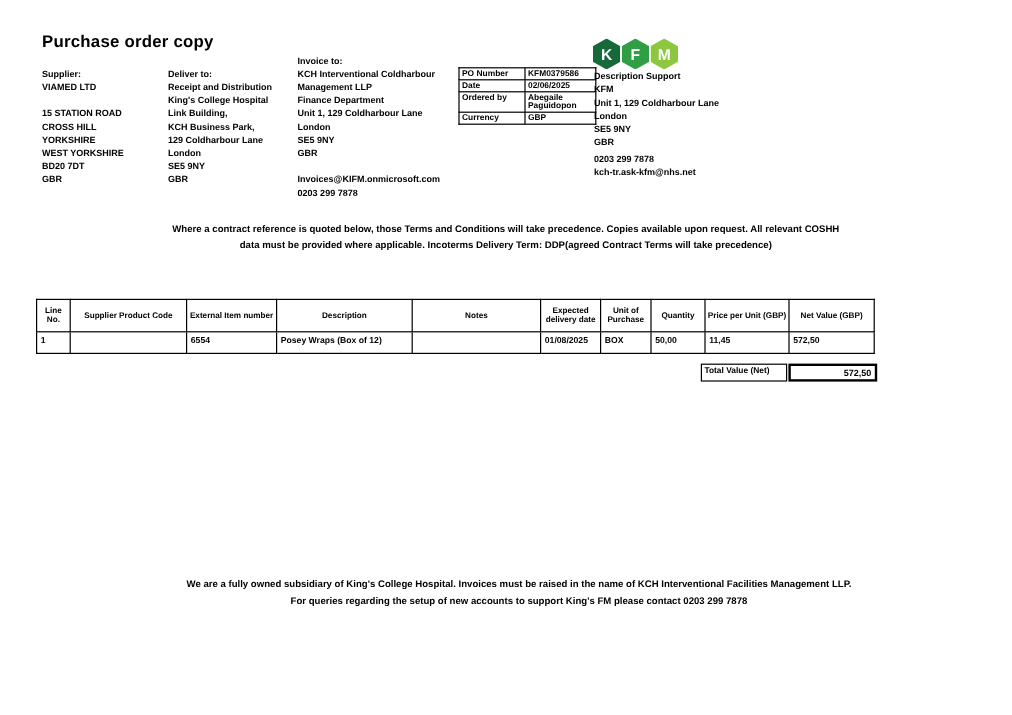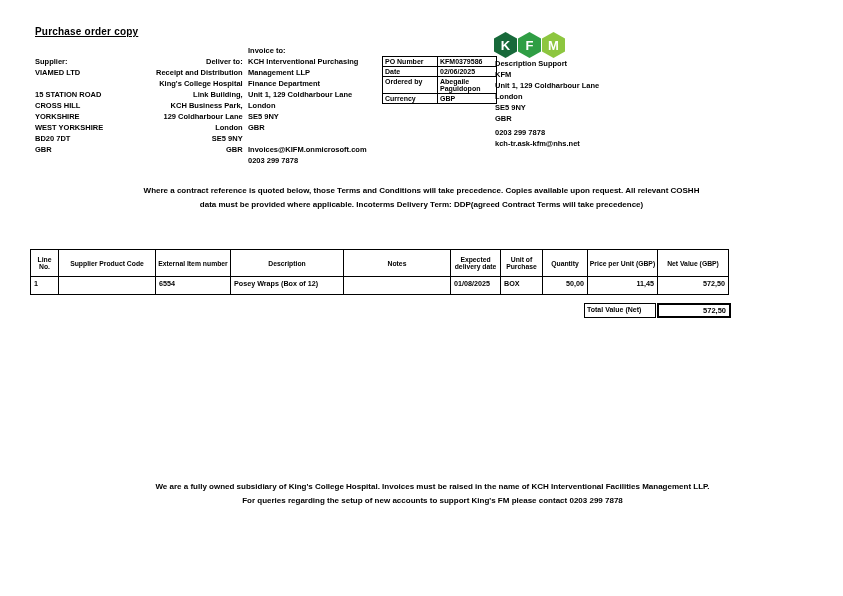"Purchase order copy" .title { font-size: 10px -> 14px; text-decoration: underline -> none }
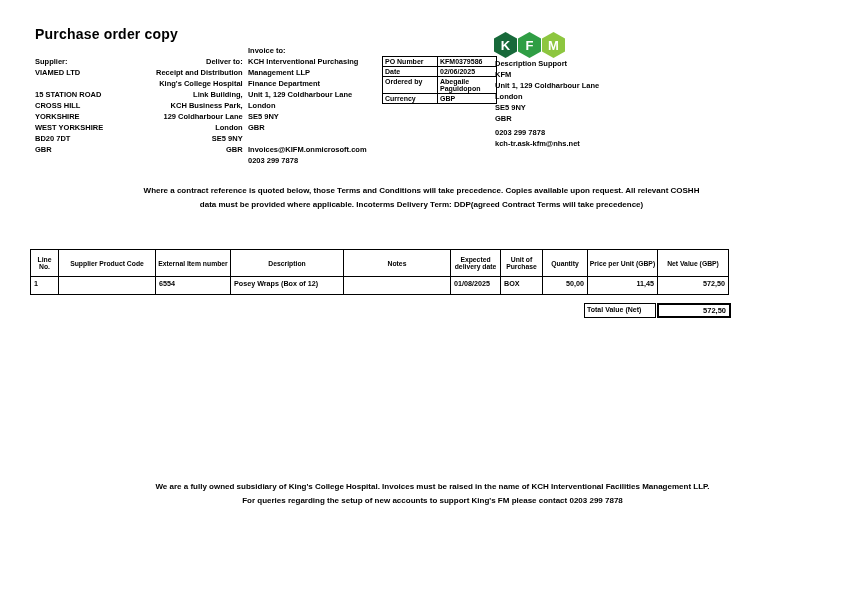"Deliver to:" div.addr { left: 156px -> 140px; text-align: right -> none }
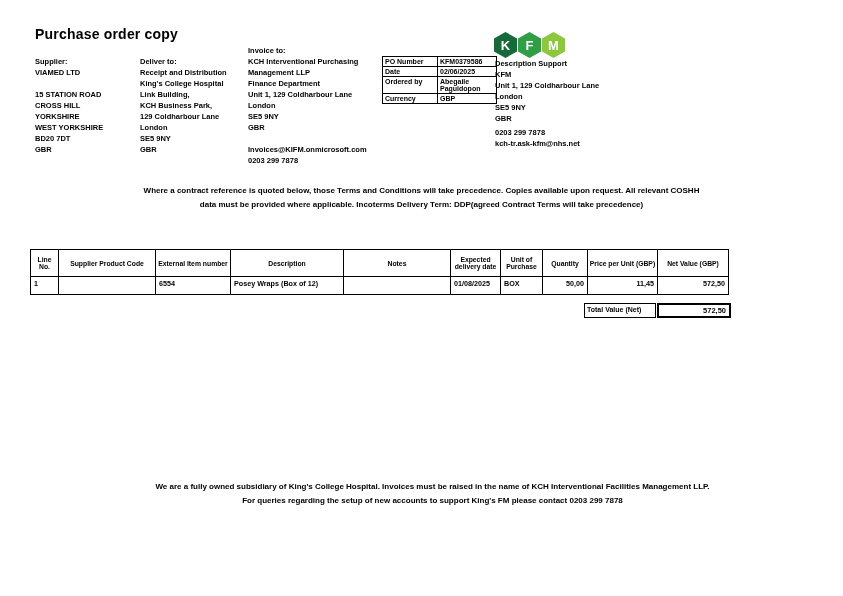"KCH Interventional Purchasing" div.ln { text: Purchasing -> Coldharbour }
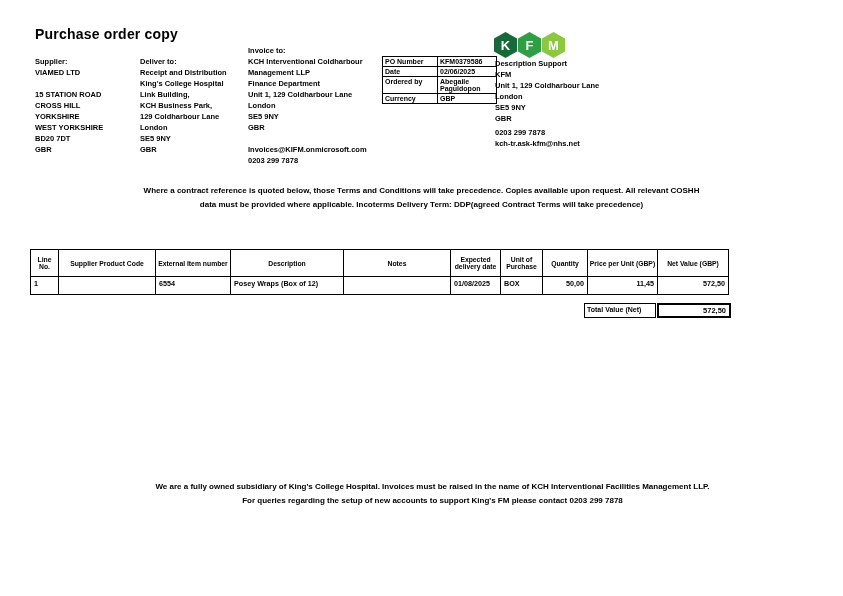"50,00" .items td.num { text-align: right -> none }
